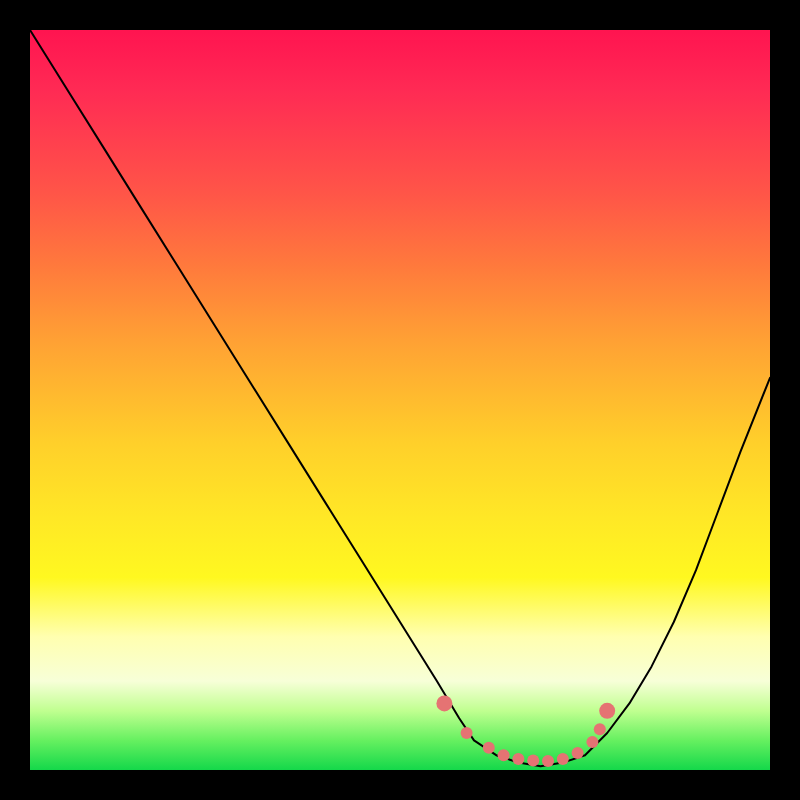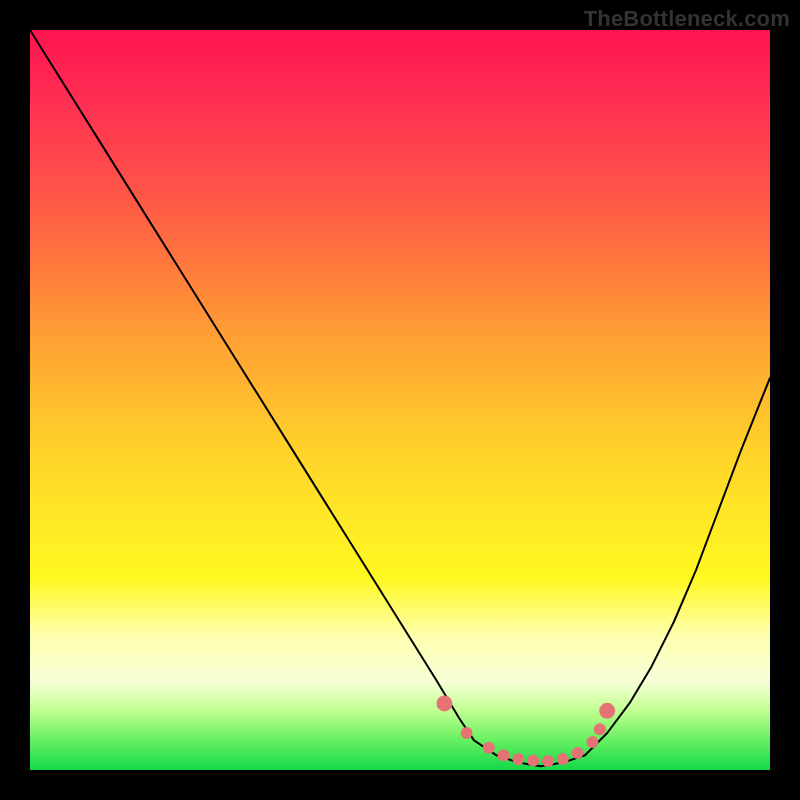"TheBottleneck.com" div.watermark { html: <div>TheBottleneck.com</div> -> none }
